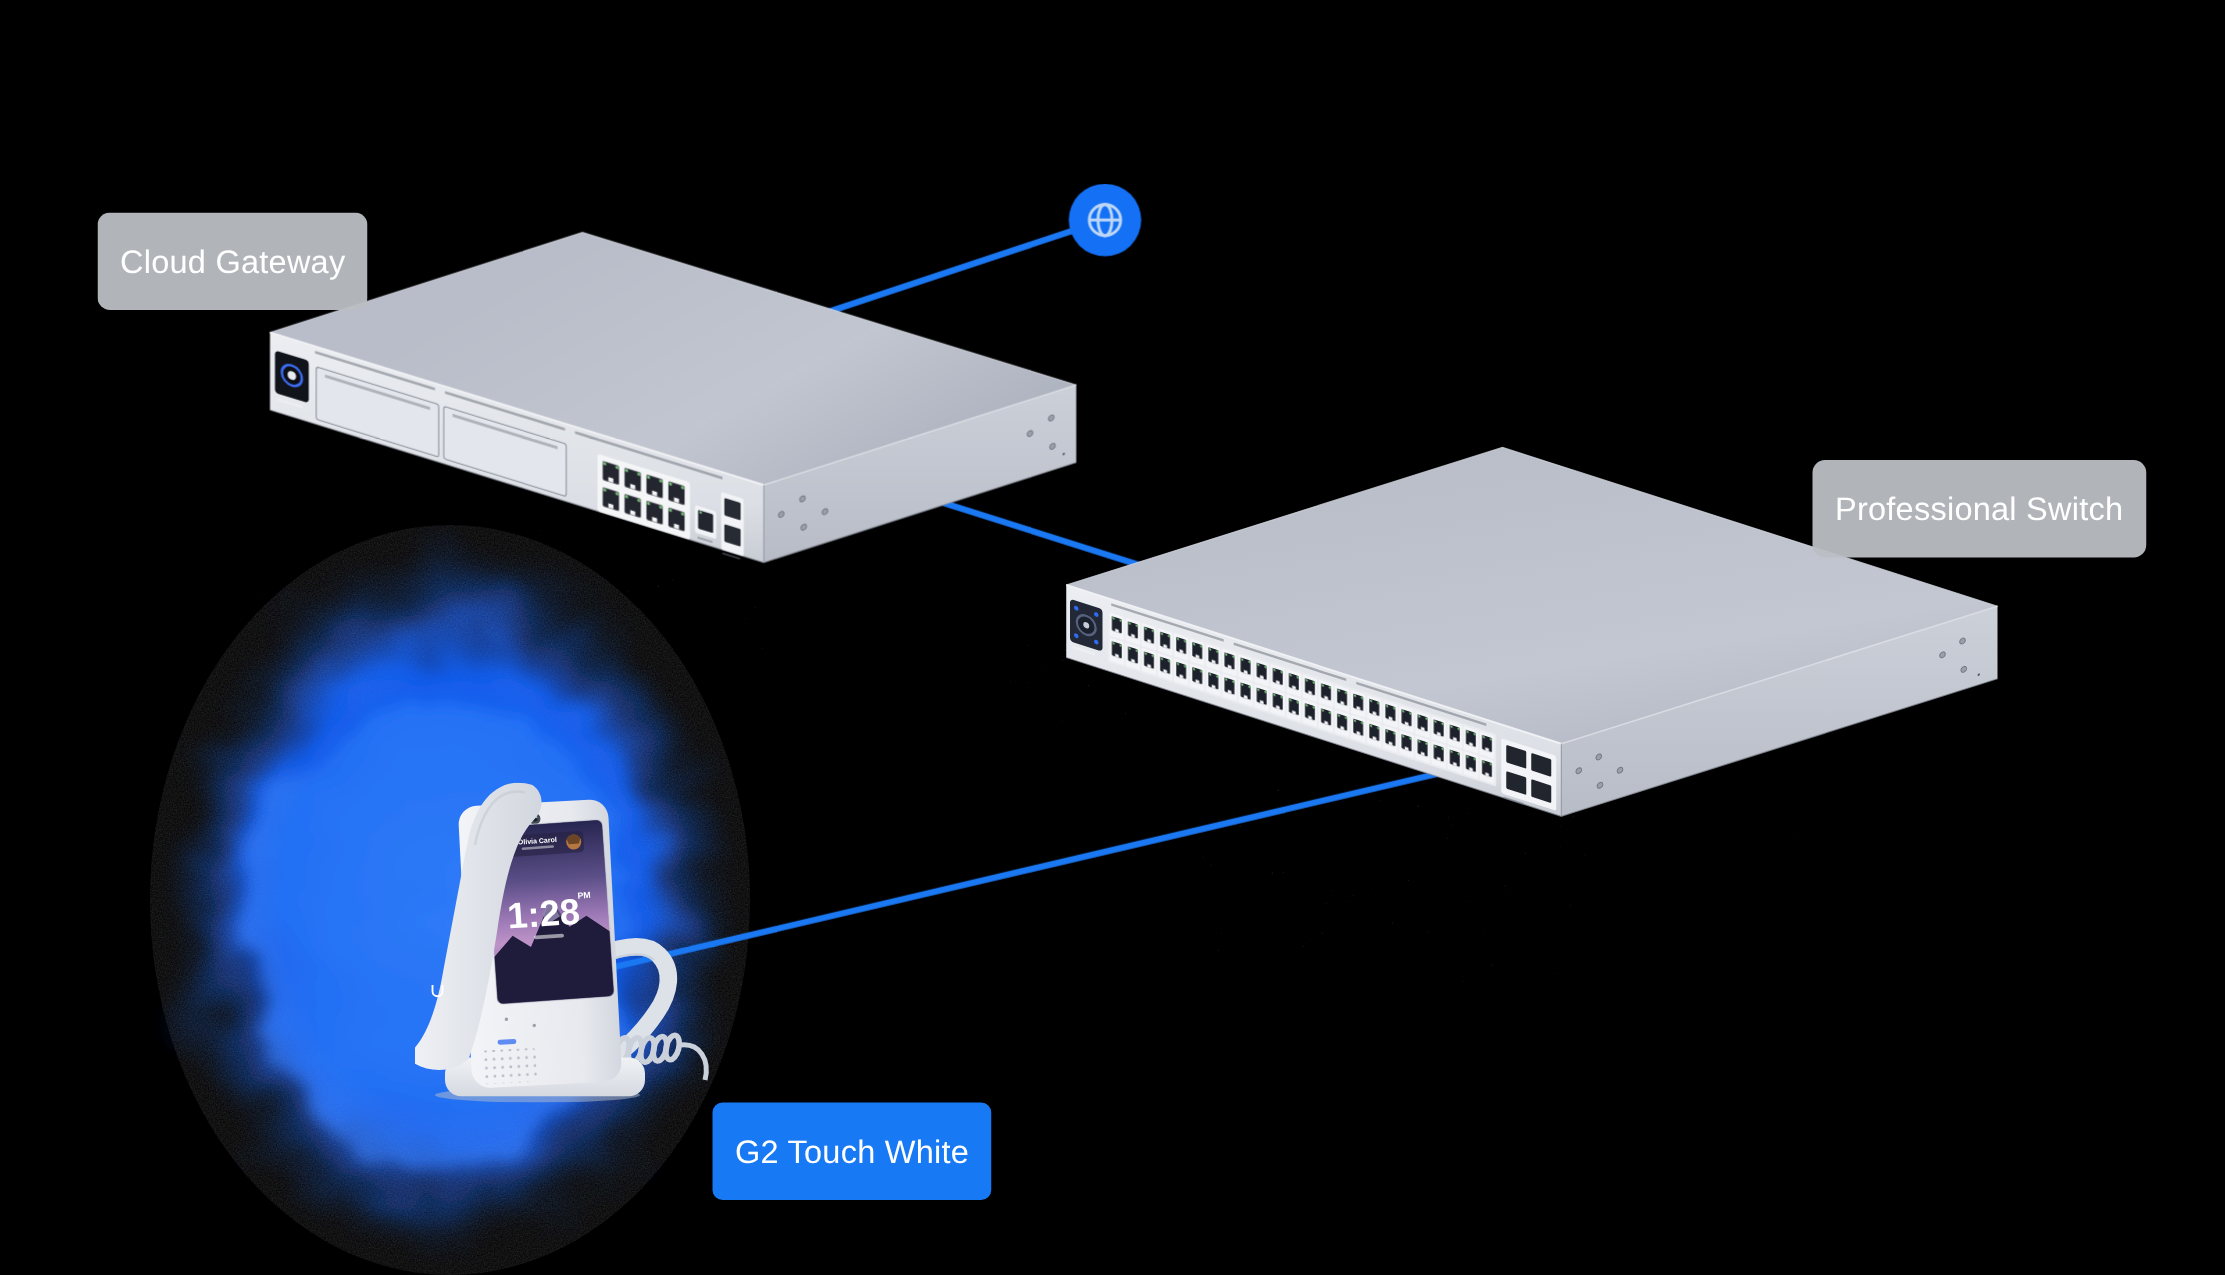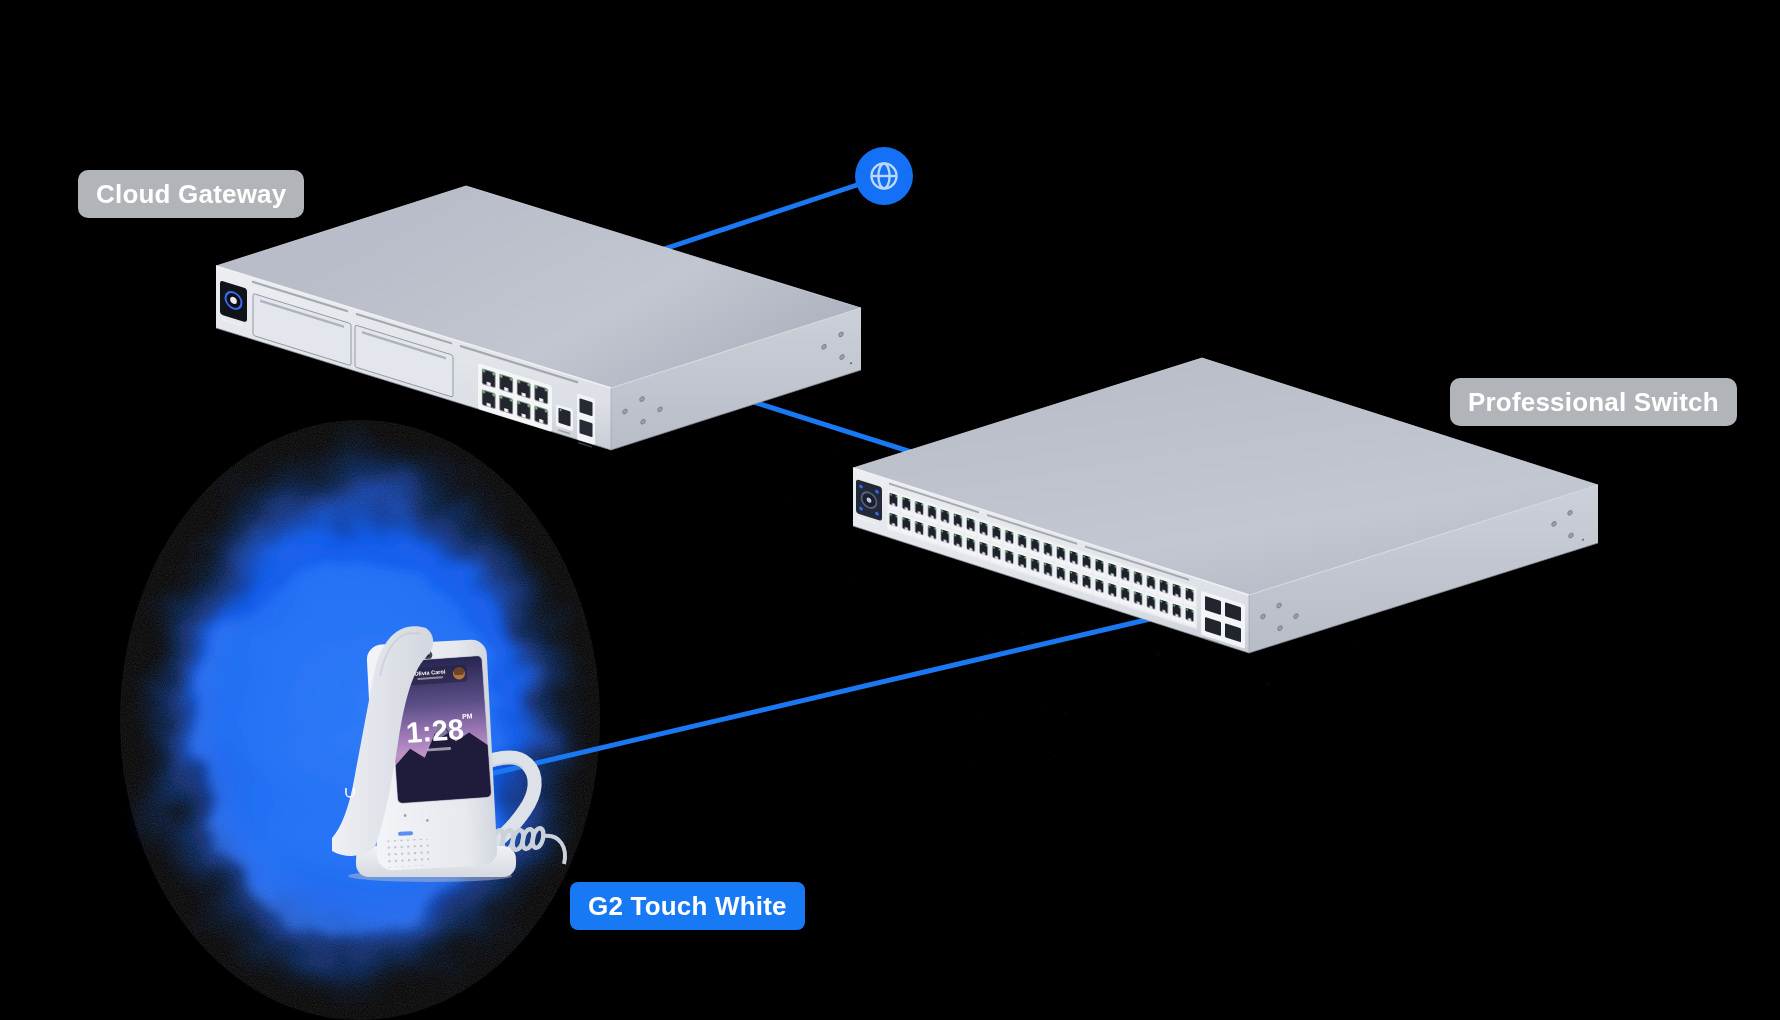"Cloud Gateway" .label { font-weight: 700 -> 400; padding: 9px 18px -> 24px 18px }
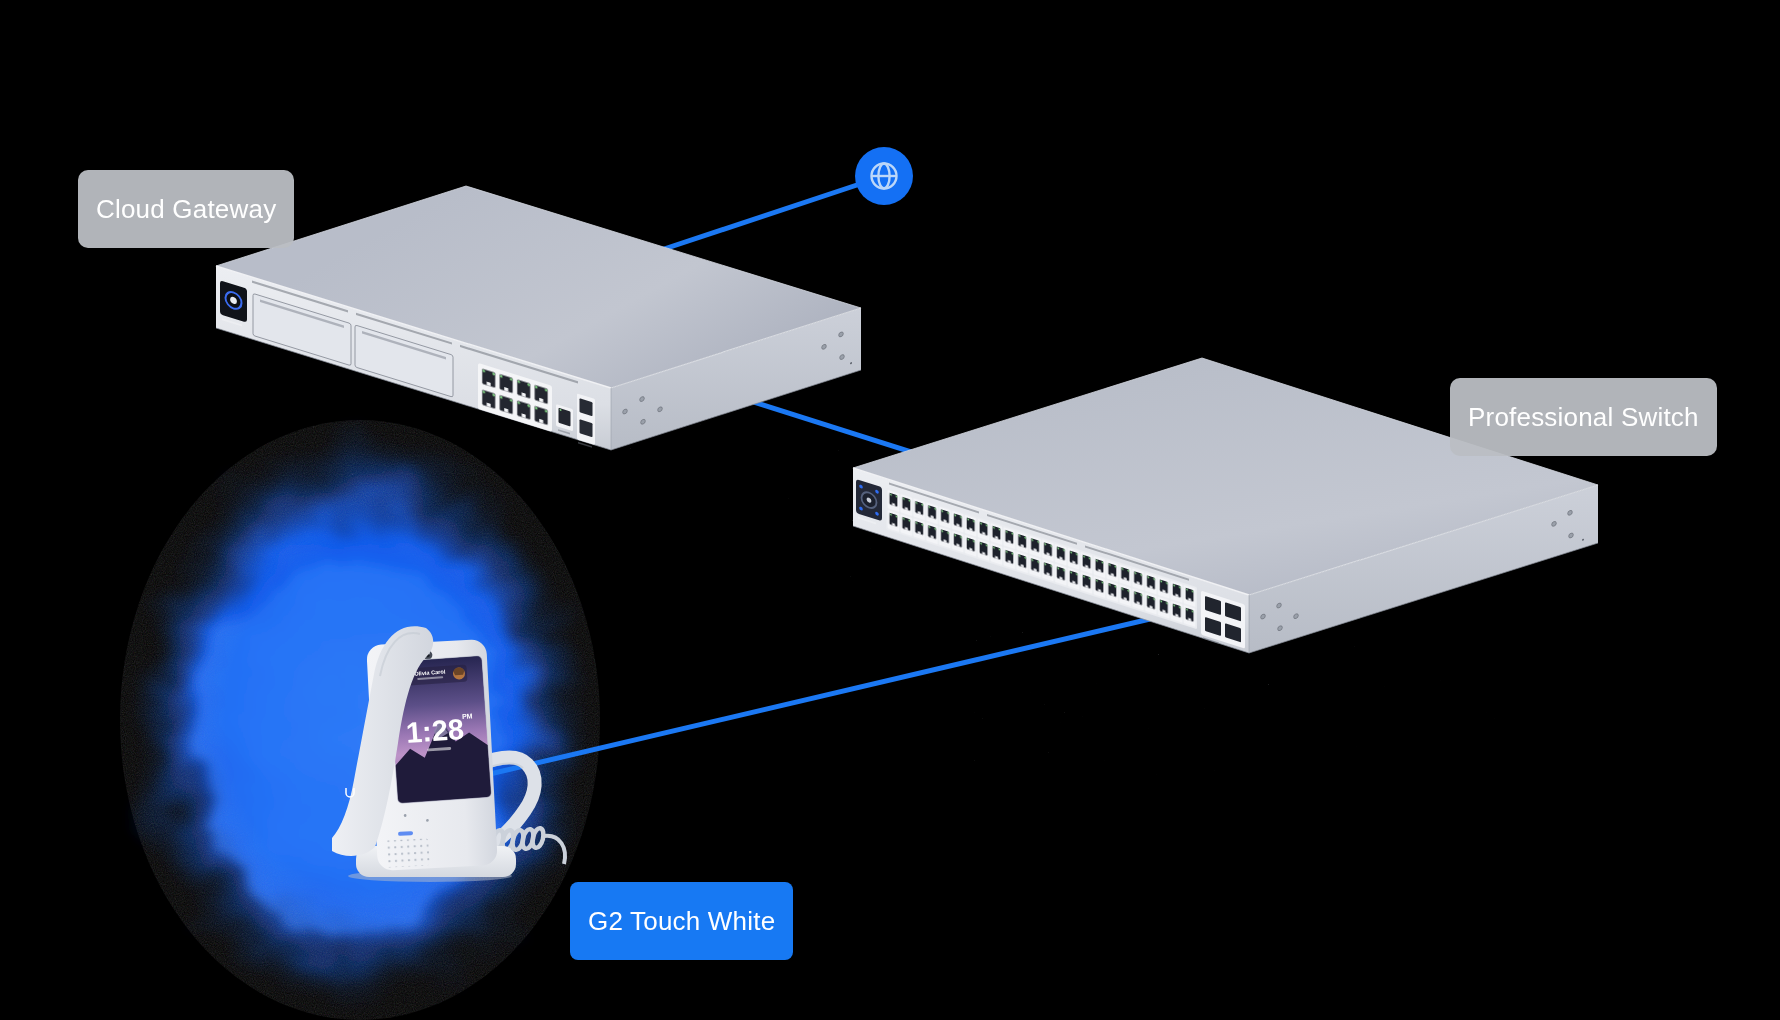"Professional Switch" .label-ps { top: 378px -> 368px }
